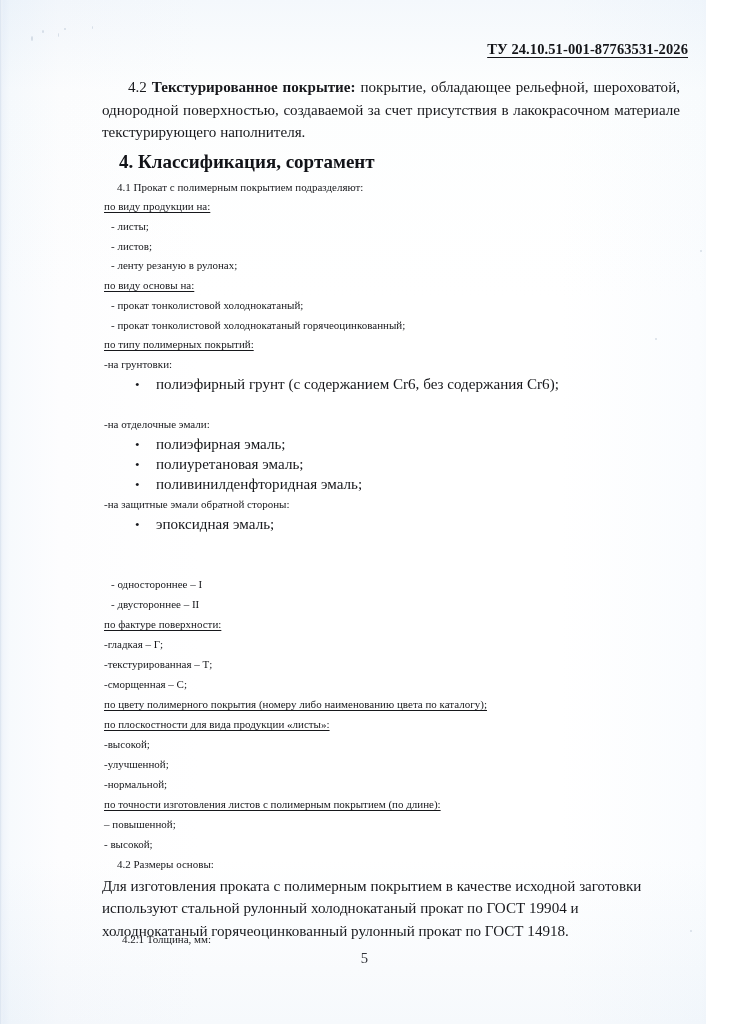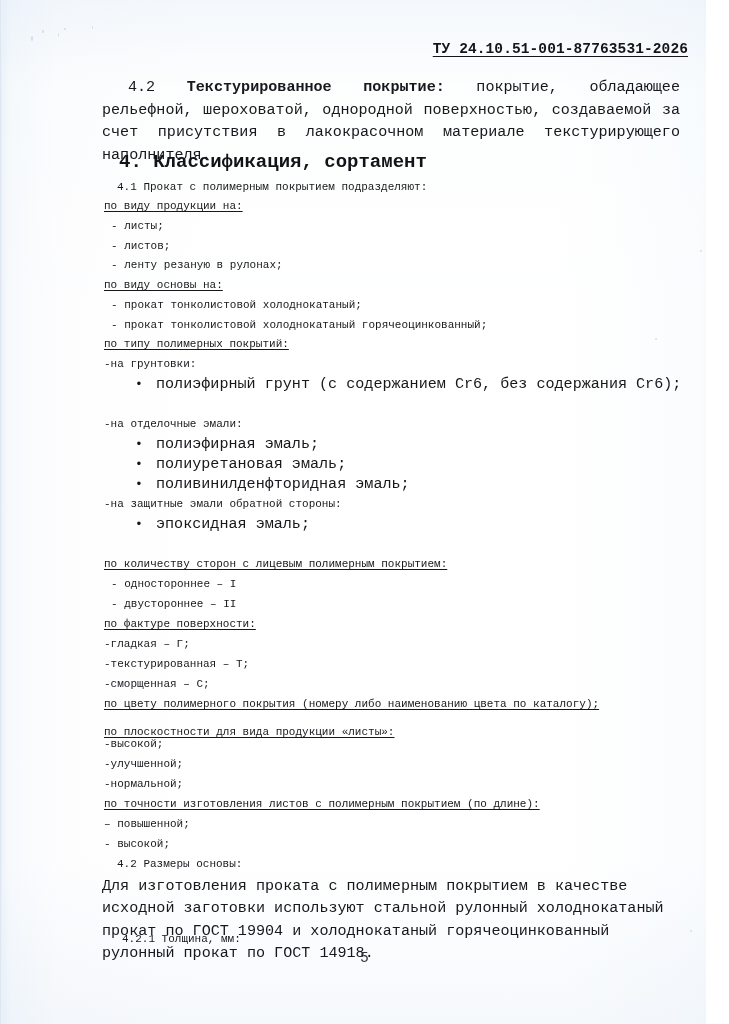"ТУ 24.10.51-001-87763531-2026" .page { font-family: Liberation Mono, monospace -> Liberation Serif, serif }
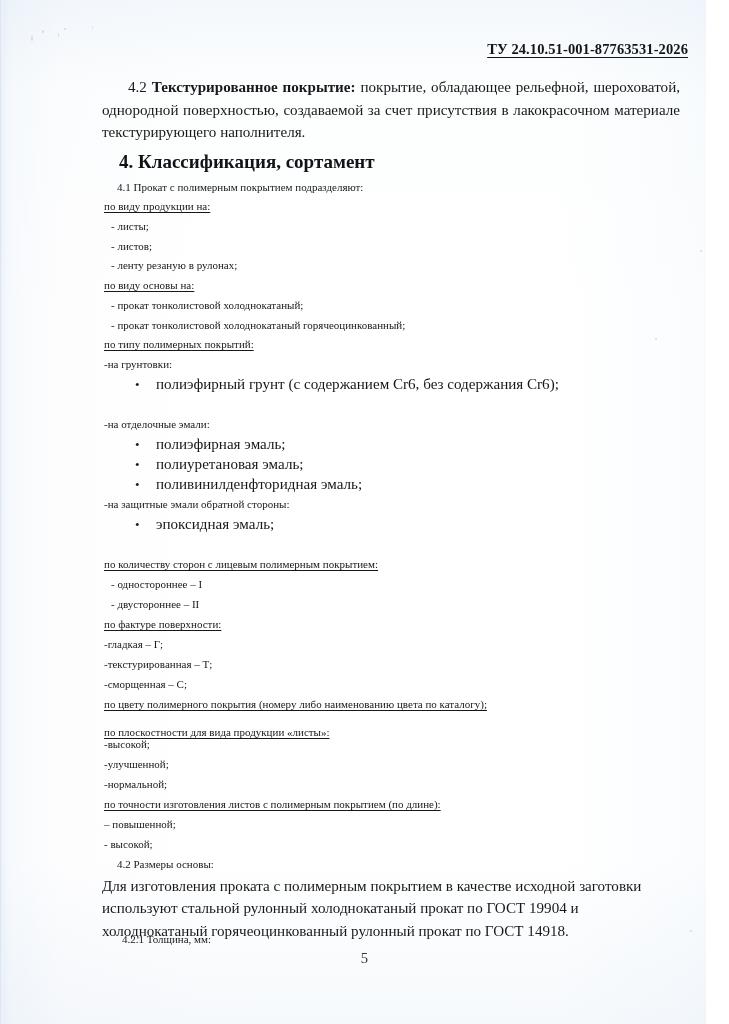"по количеству сторон с лицевым" div.line { html: <div>по количеству сторон с лицевым полимерным покрытием:</div> -> none }
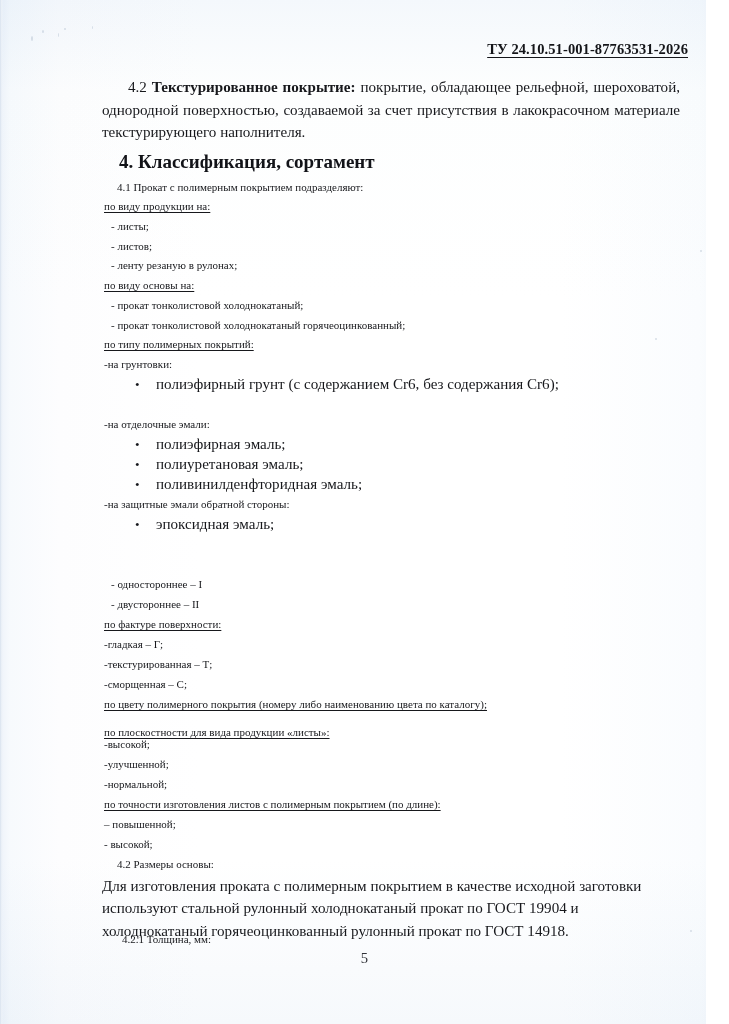"по плоскостности для вида продукции" div.line { margin-top: 8px -> none }
